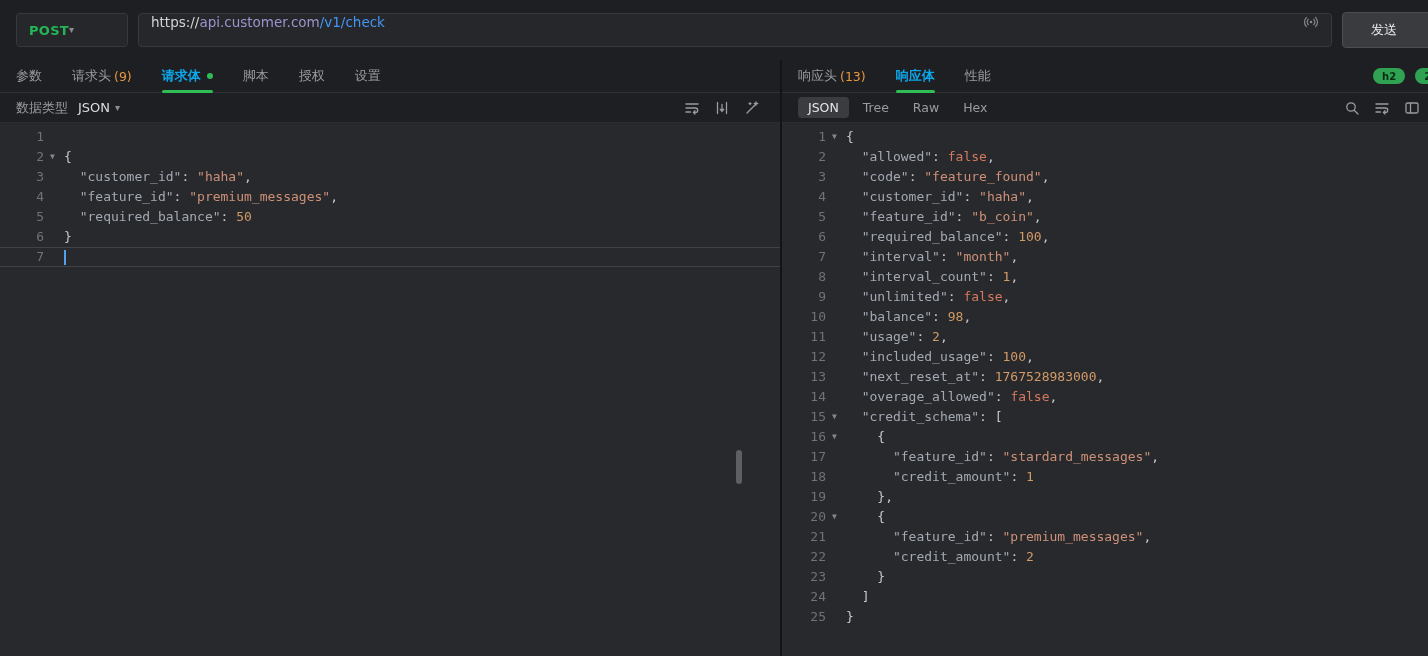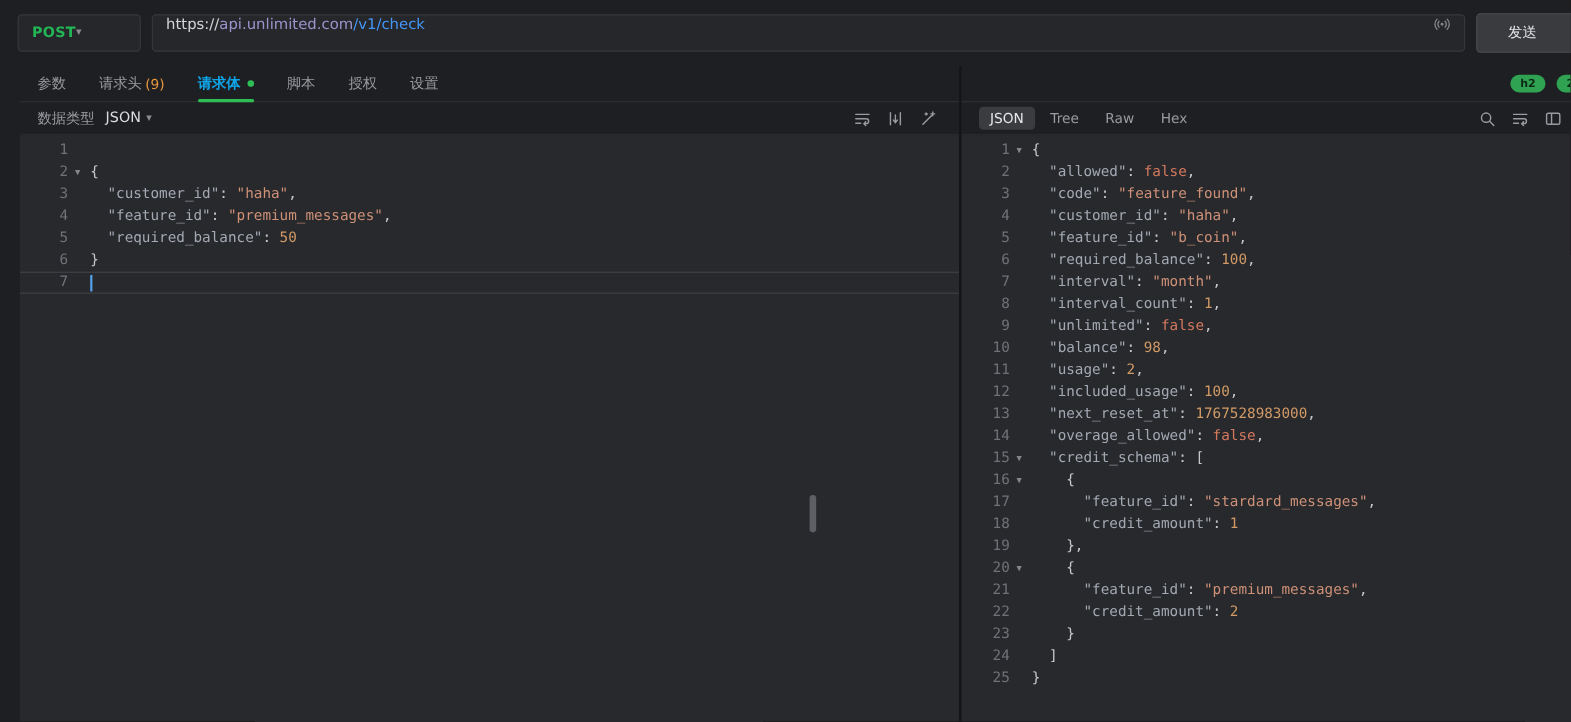"api.unlimited.com" span.u-host { text: api.unlimited.com -> api.customer.com }
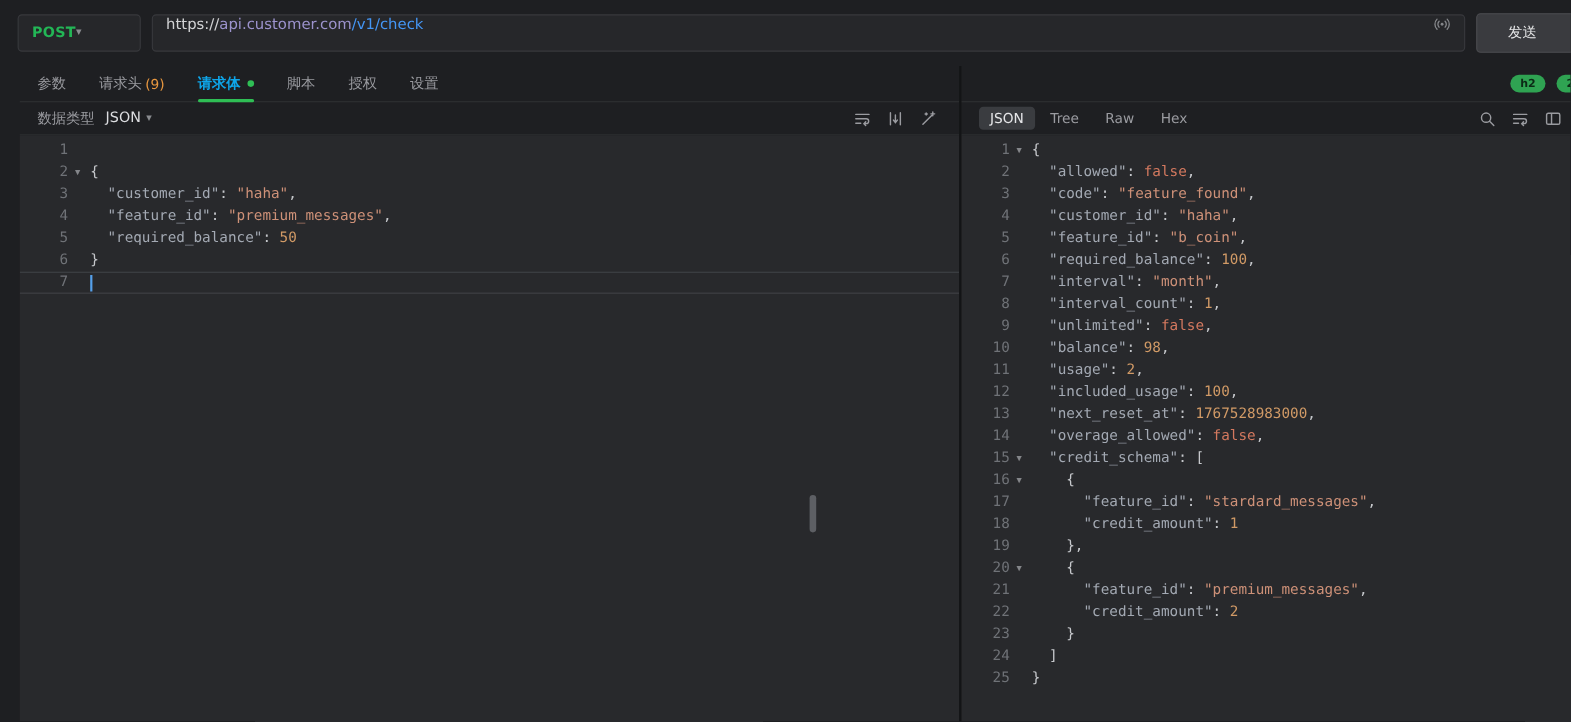"参数" .pane-left { padding-left: 18px -> none; width: 872px -> 780px }
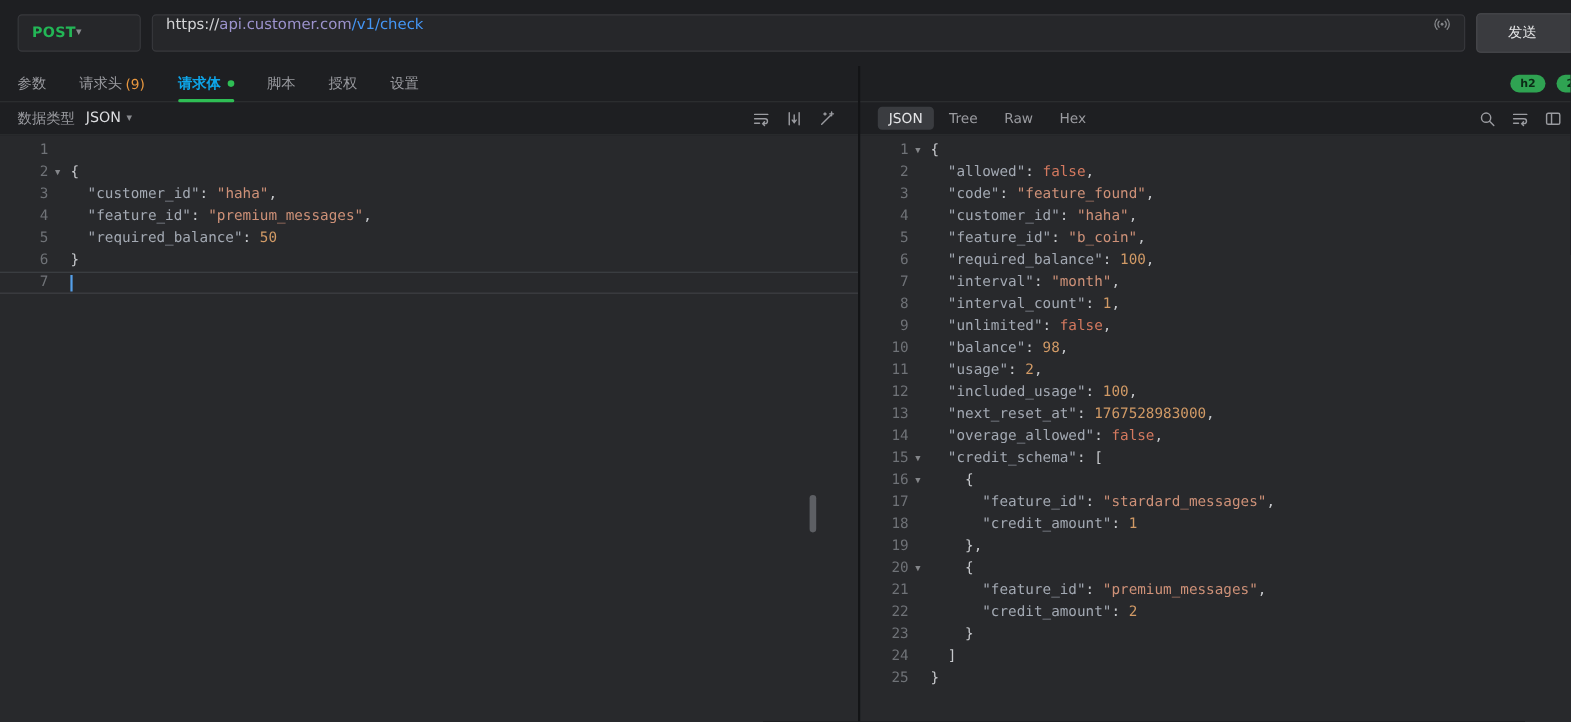"响应头" div.tabs-inner { html: none -> <div> <div> <span>响应头</span> <span>(13)</span> </div> <div> <span>响应体</span> </div> <div> <span>性能</span> </div> </div> }
